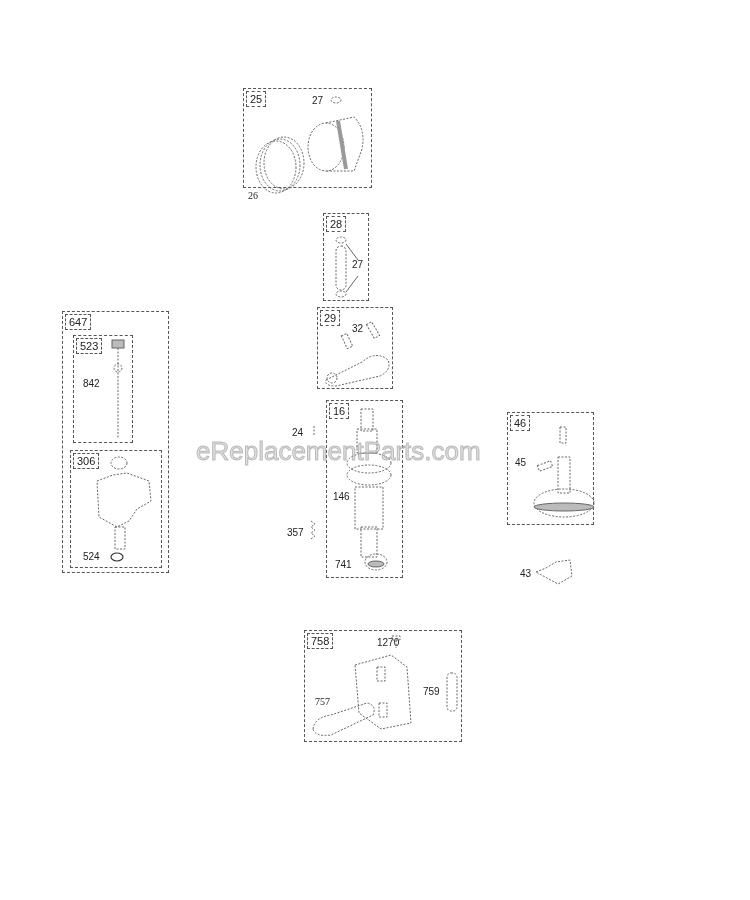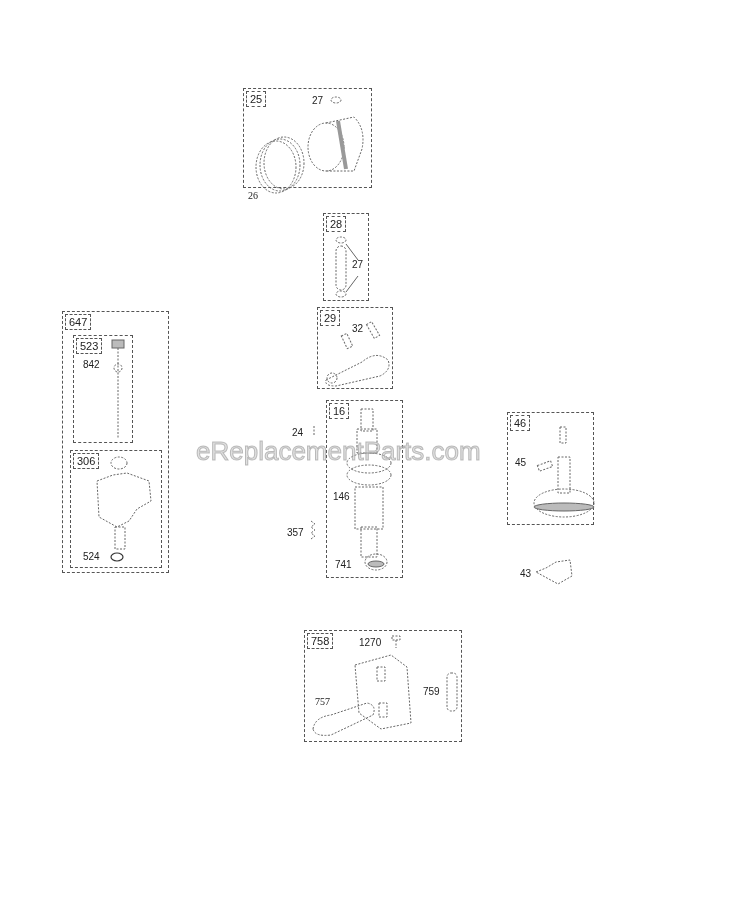"842" span.lbl { top: 23px -> 42px }
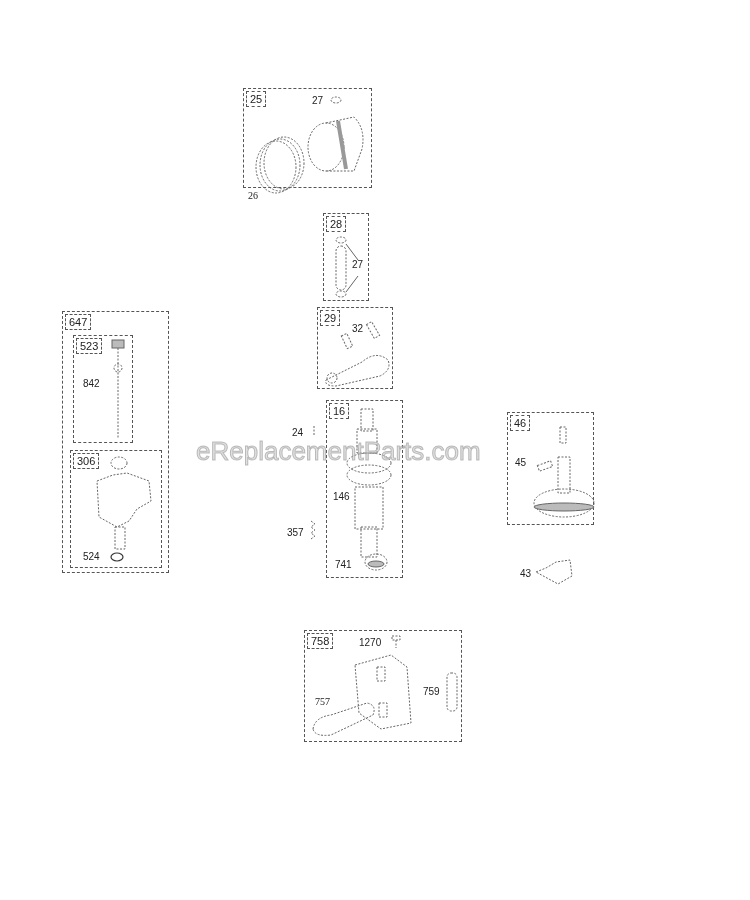"1270" span.lbl { left: 54px -> 72px }
